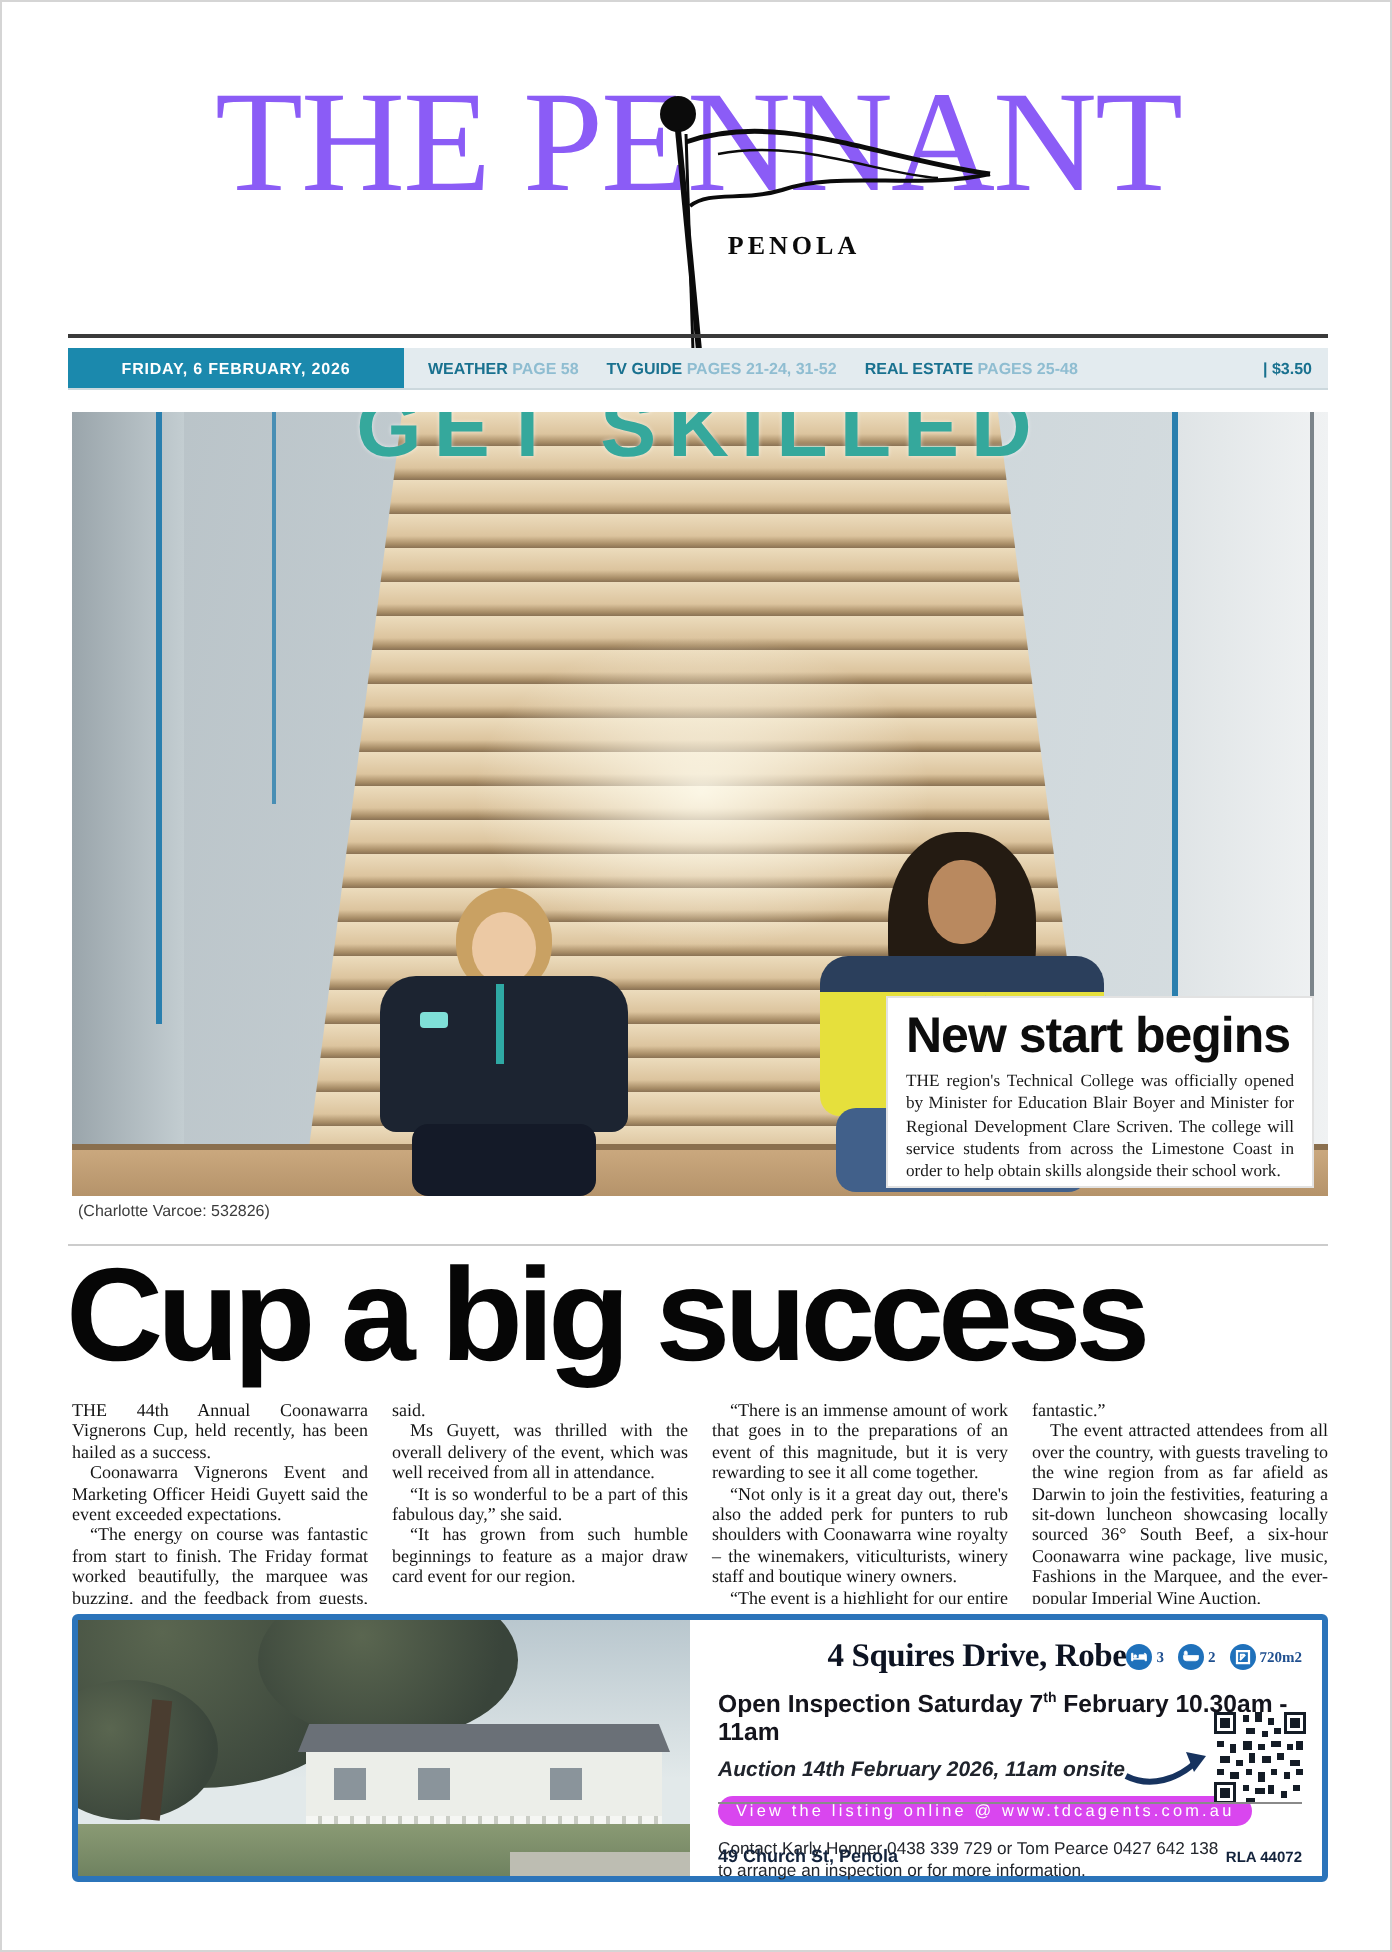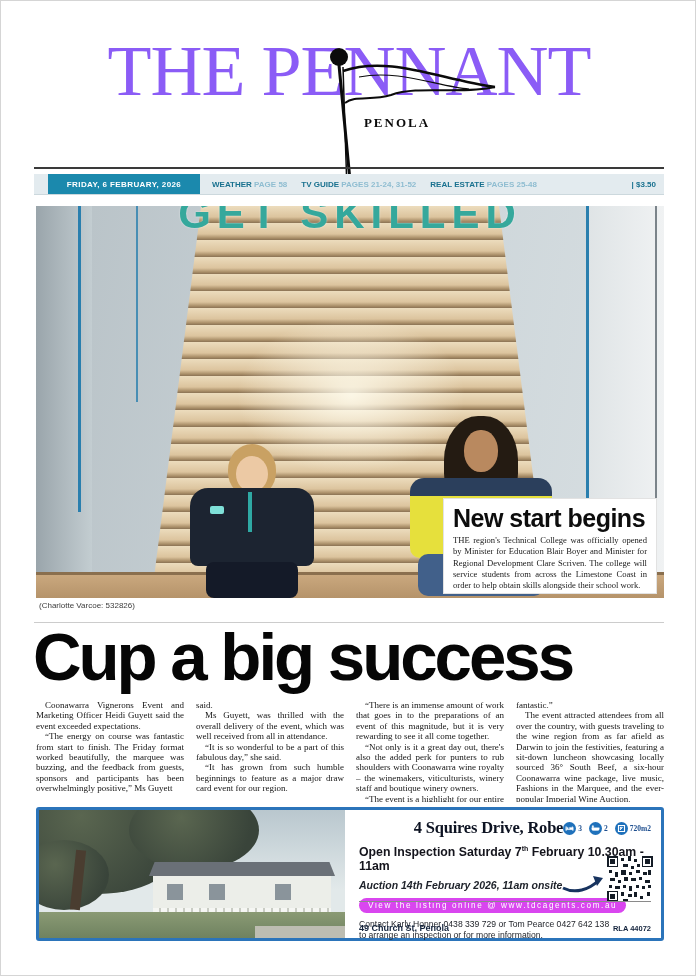"FRIDAY, 6 FEBRUARY, 2026" #date-box { margin-left: 14px -> none; width: 152px -> 168px }
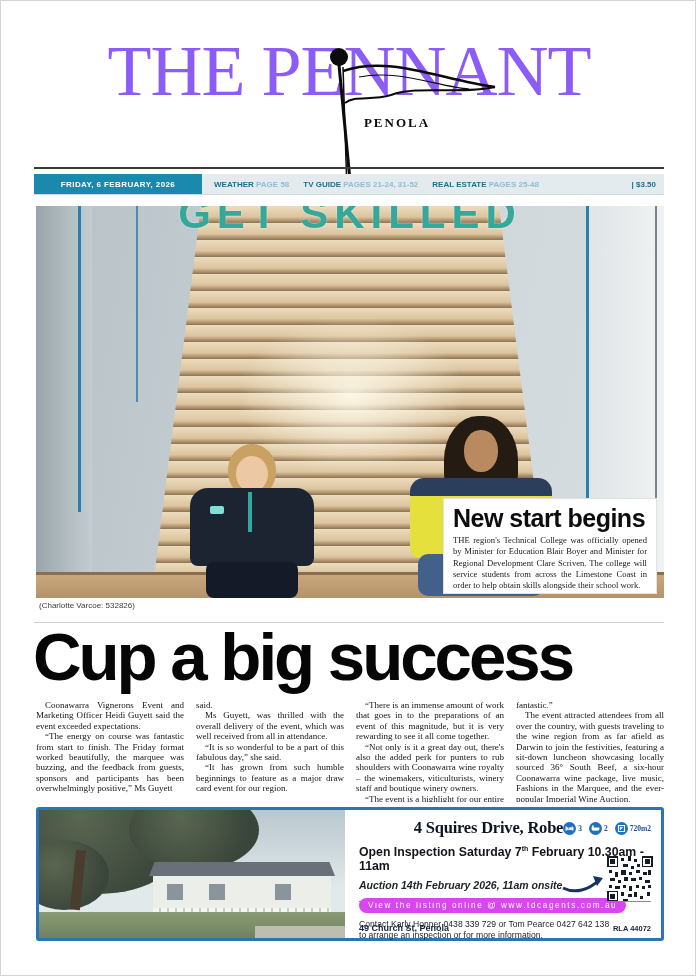"THE 44th Annual Coonawarra Vignerons" p { html: none -> <p>THE 44th Annual Coonawarra Vignerons Cup, held recently, has been hailed as a success.</p> }
